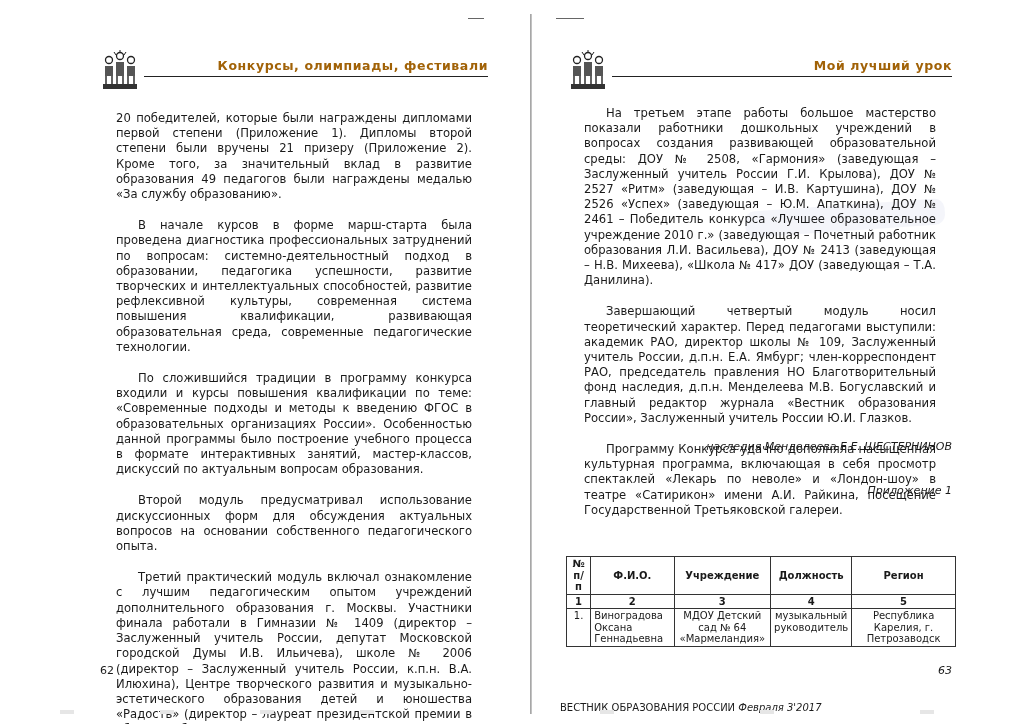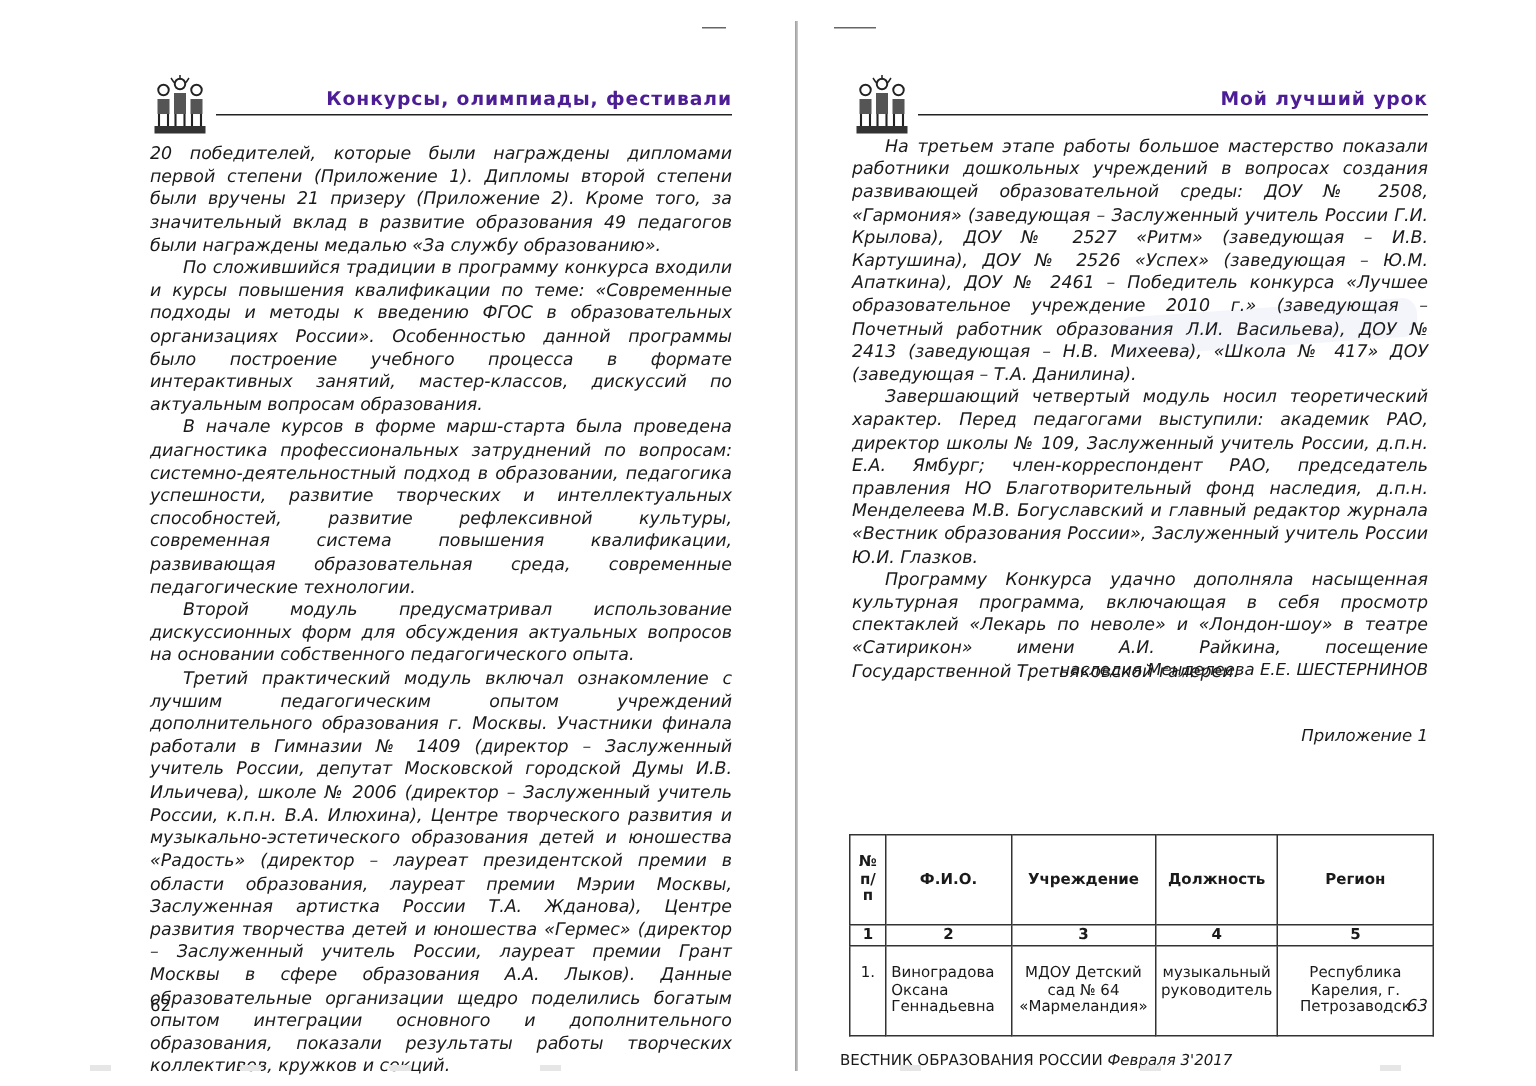"Конкурсы, олимпиады, фестивали" .head-title { color: #4c1d95 -> #a16207 }
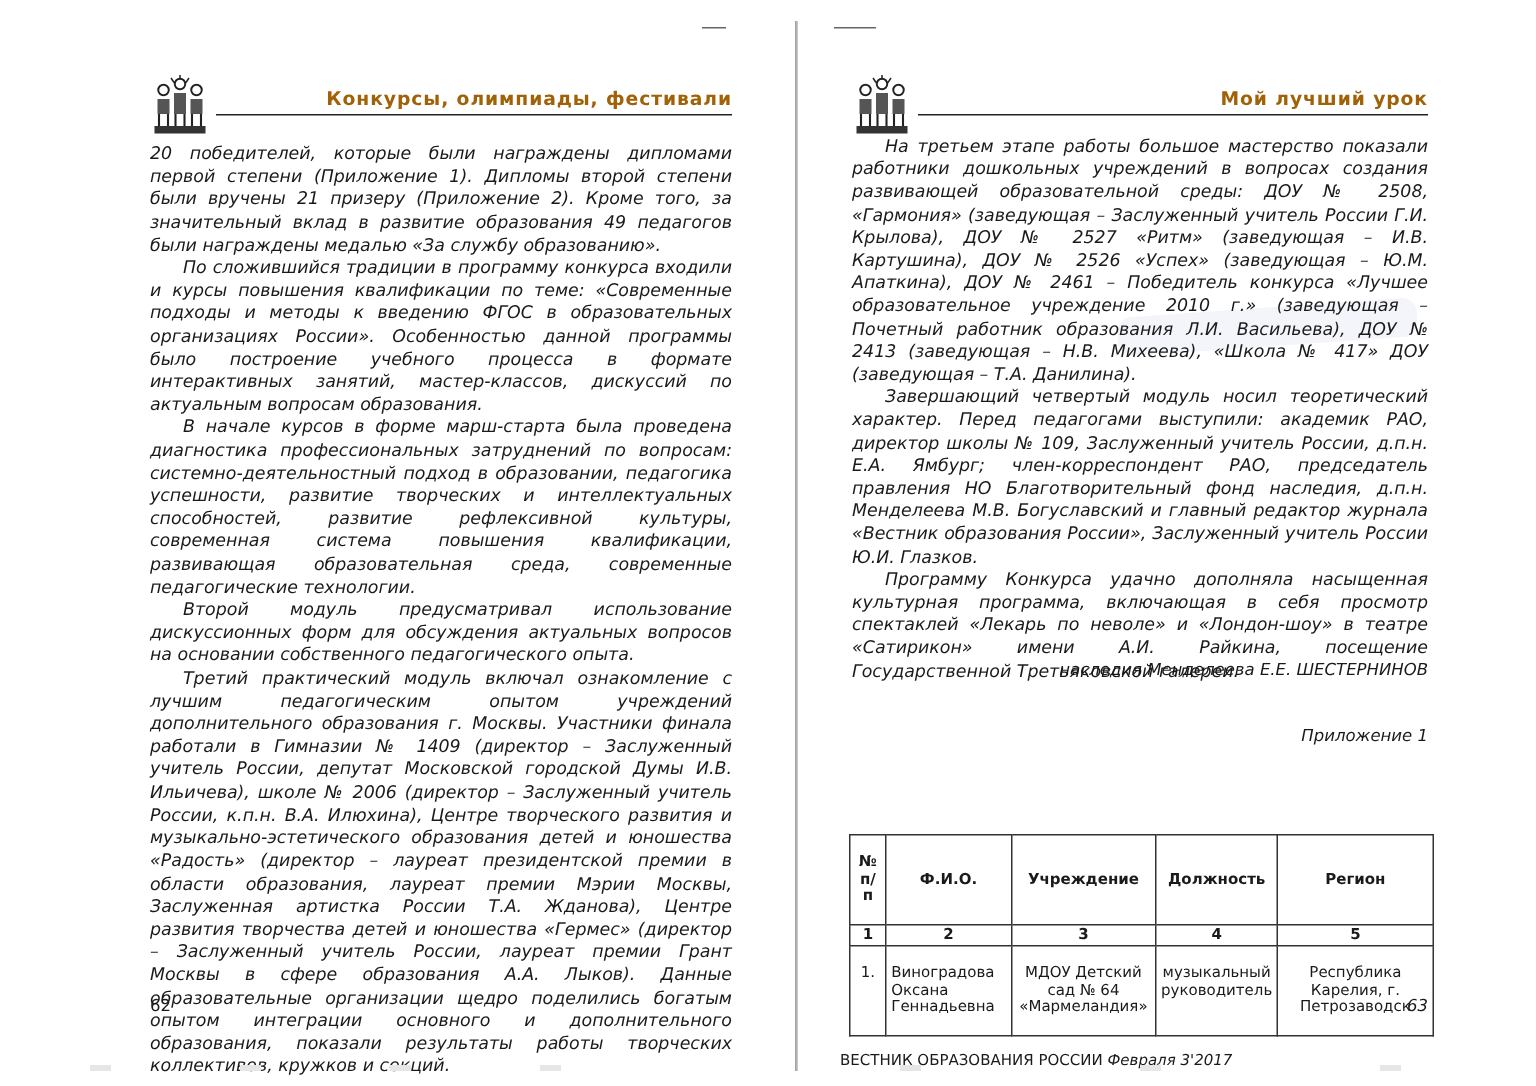"20 победителей, которые были награждены" .body-text p { font-style: italic -> none; margin: 0 -> 16px }
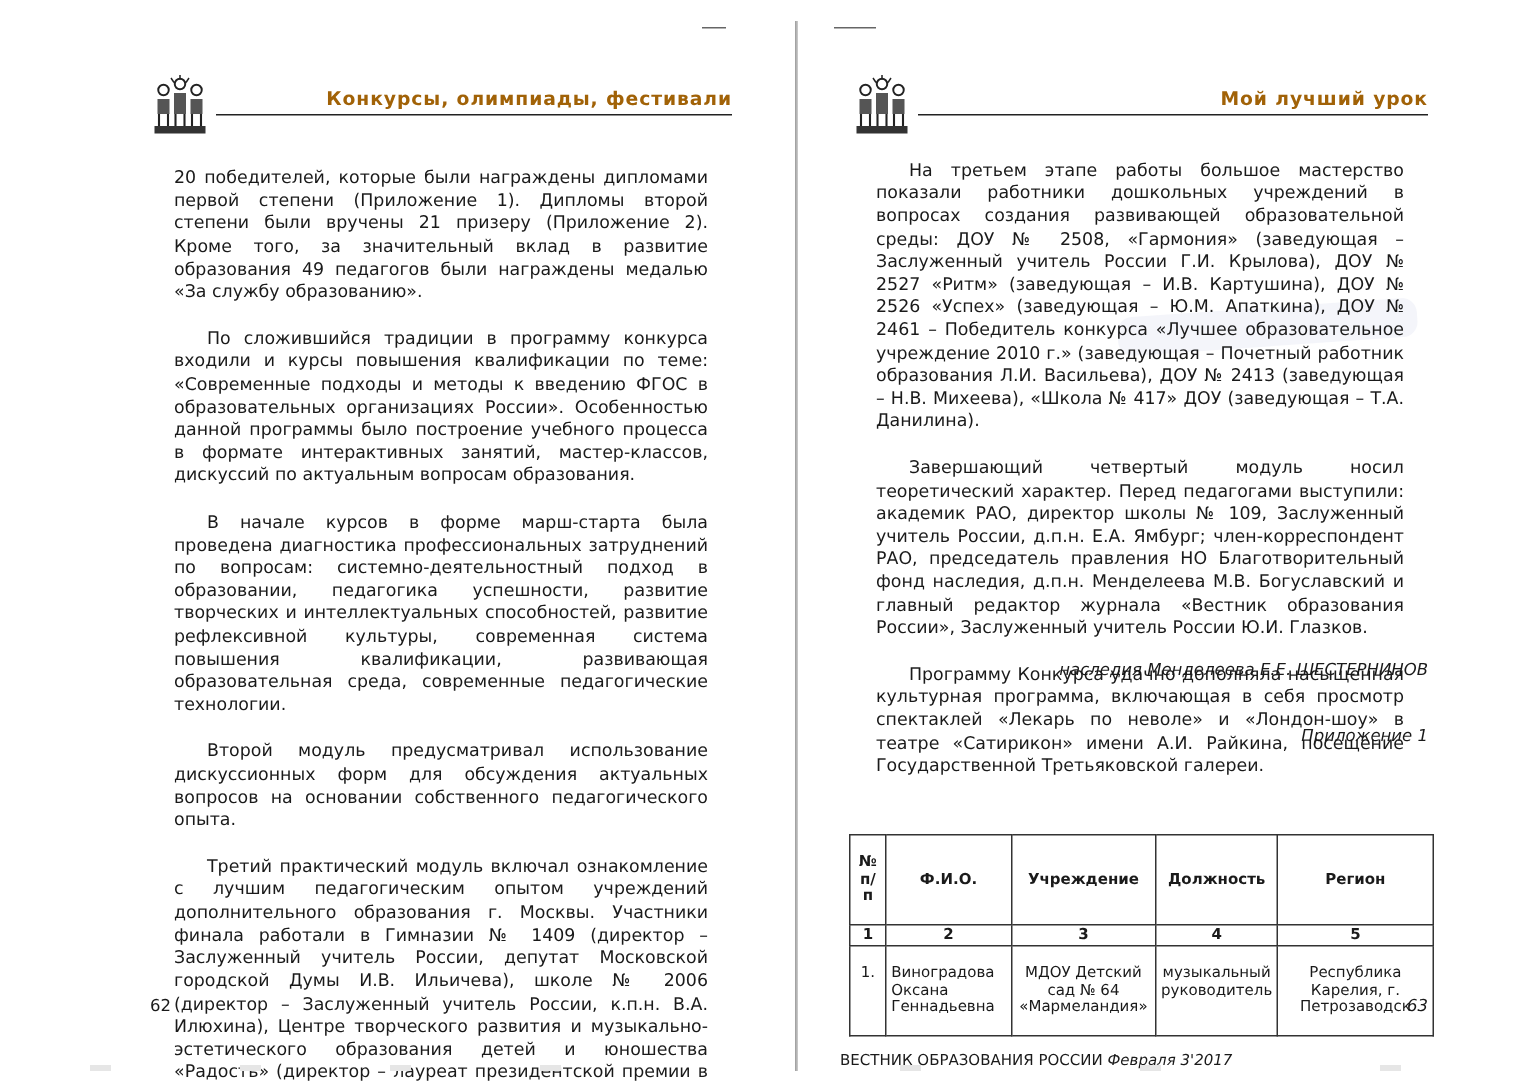"По сложившийся традиции в программу" p { order: before "В начале курсов в форме" -> after "В начале курсов в форме" }
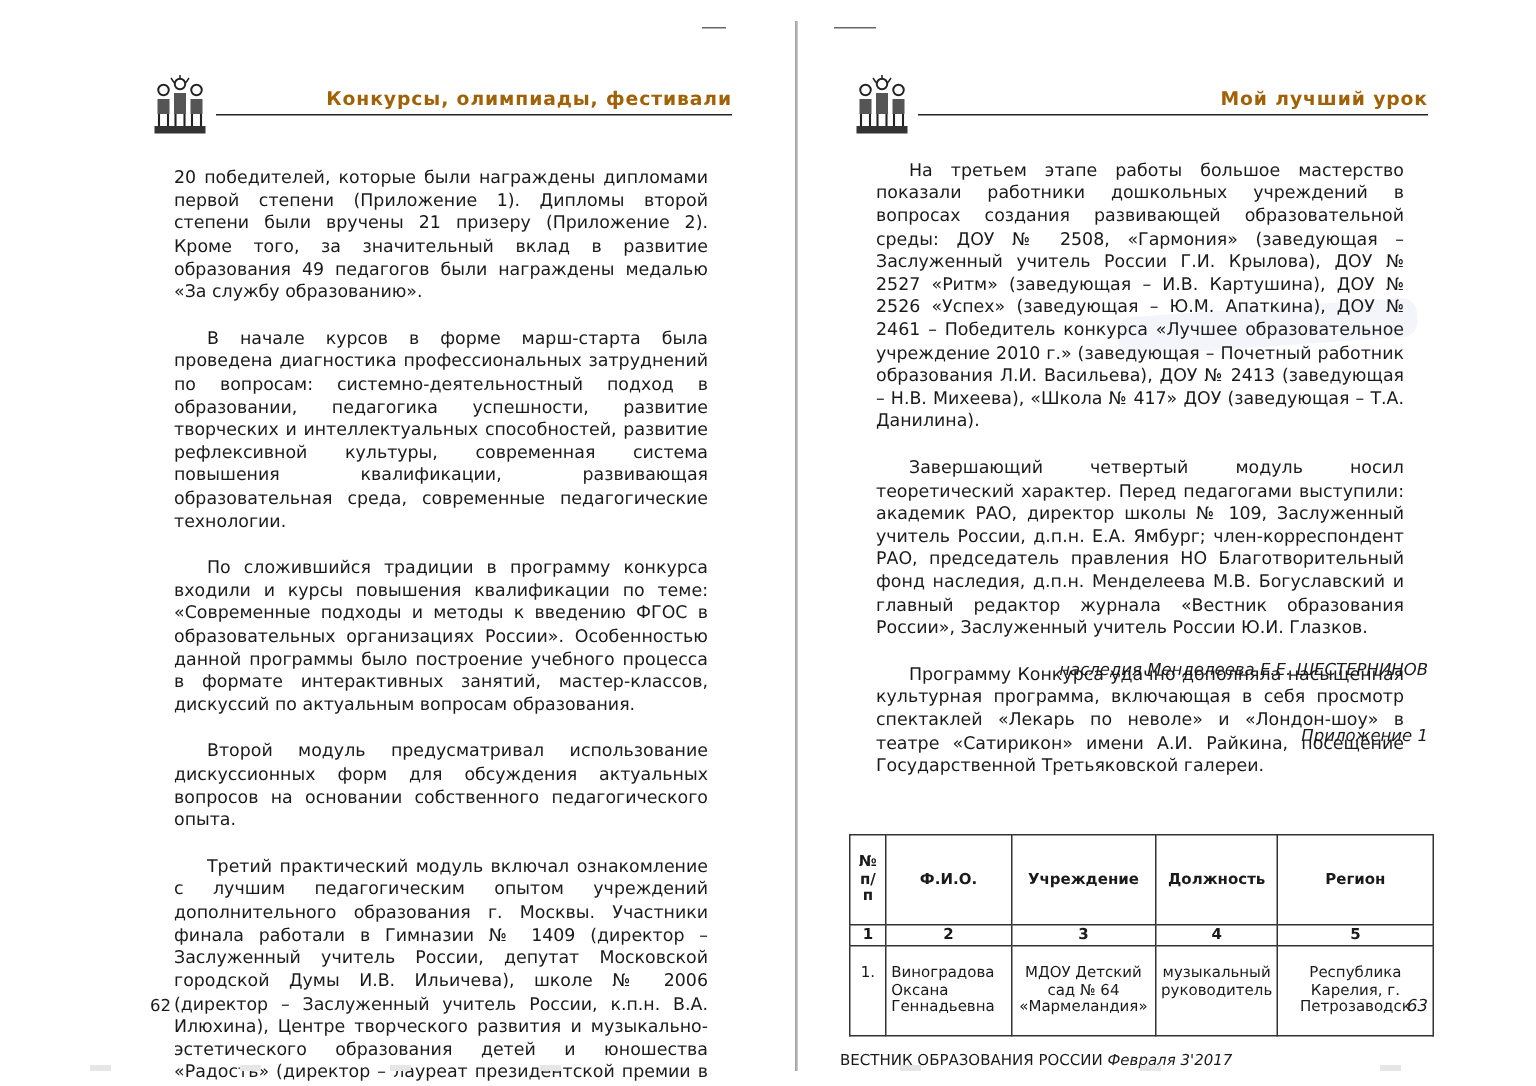"№ п/п" .winners-table th, .winners-table td { padding: 12px 3px -> 1px 3px }
